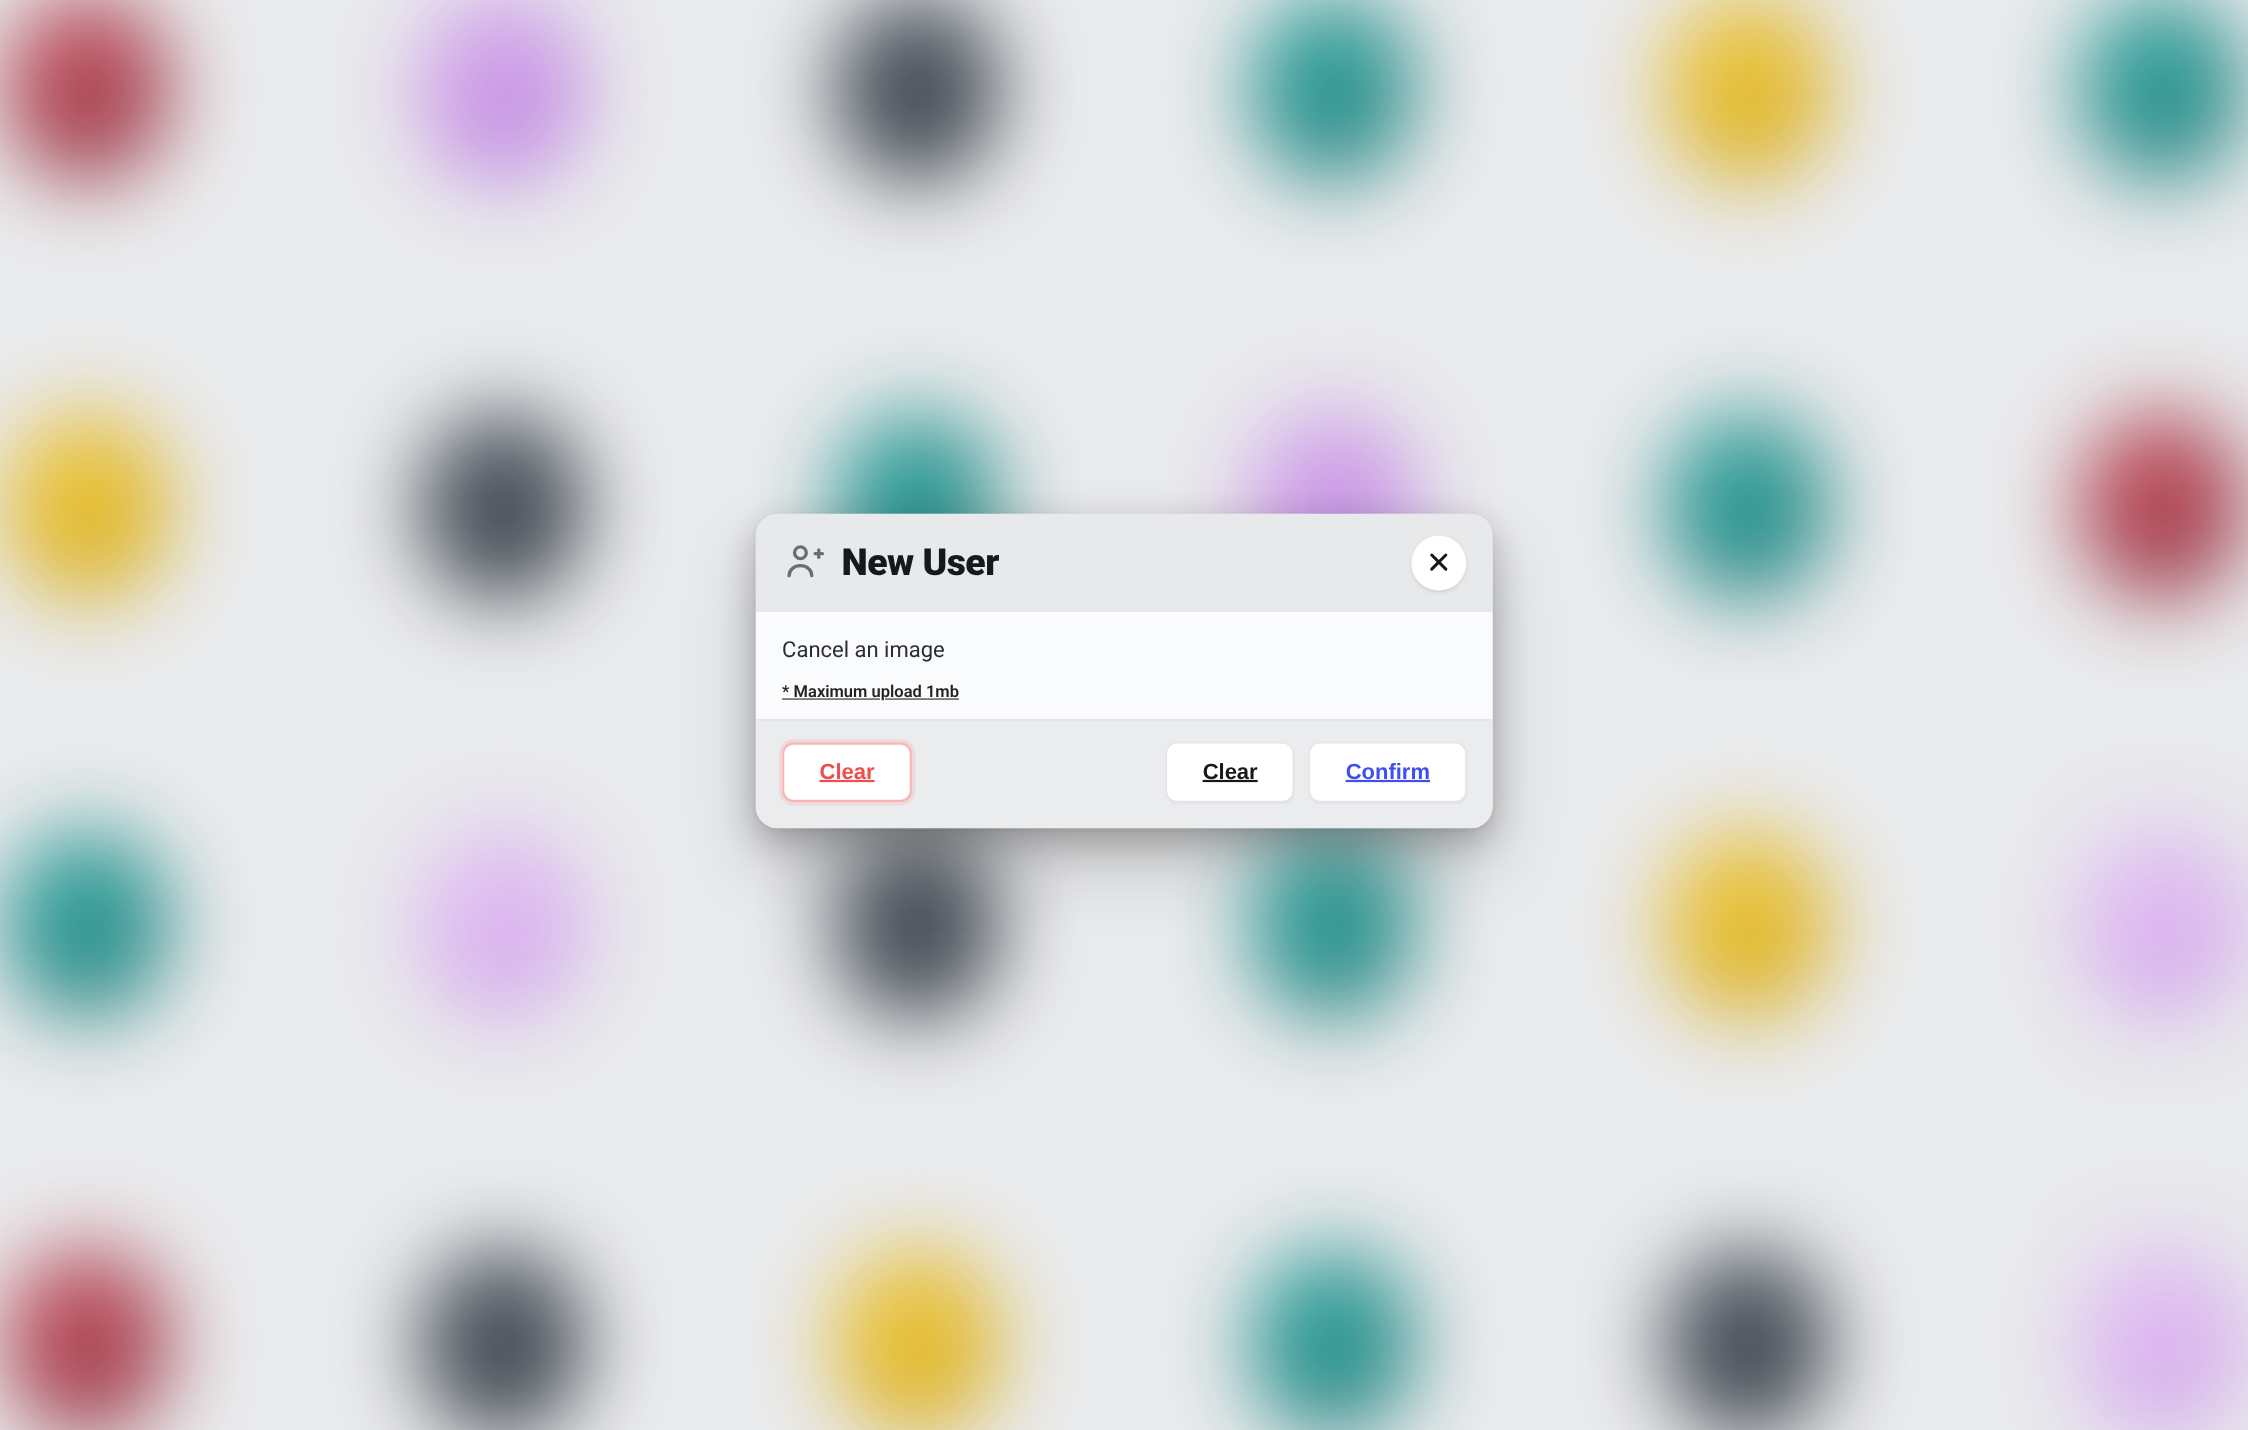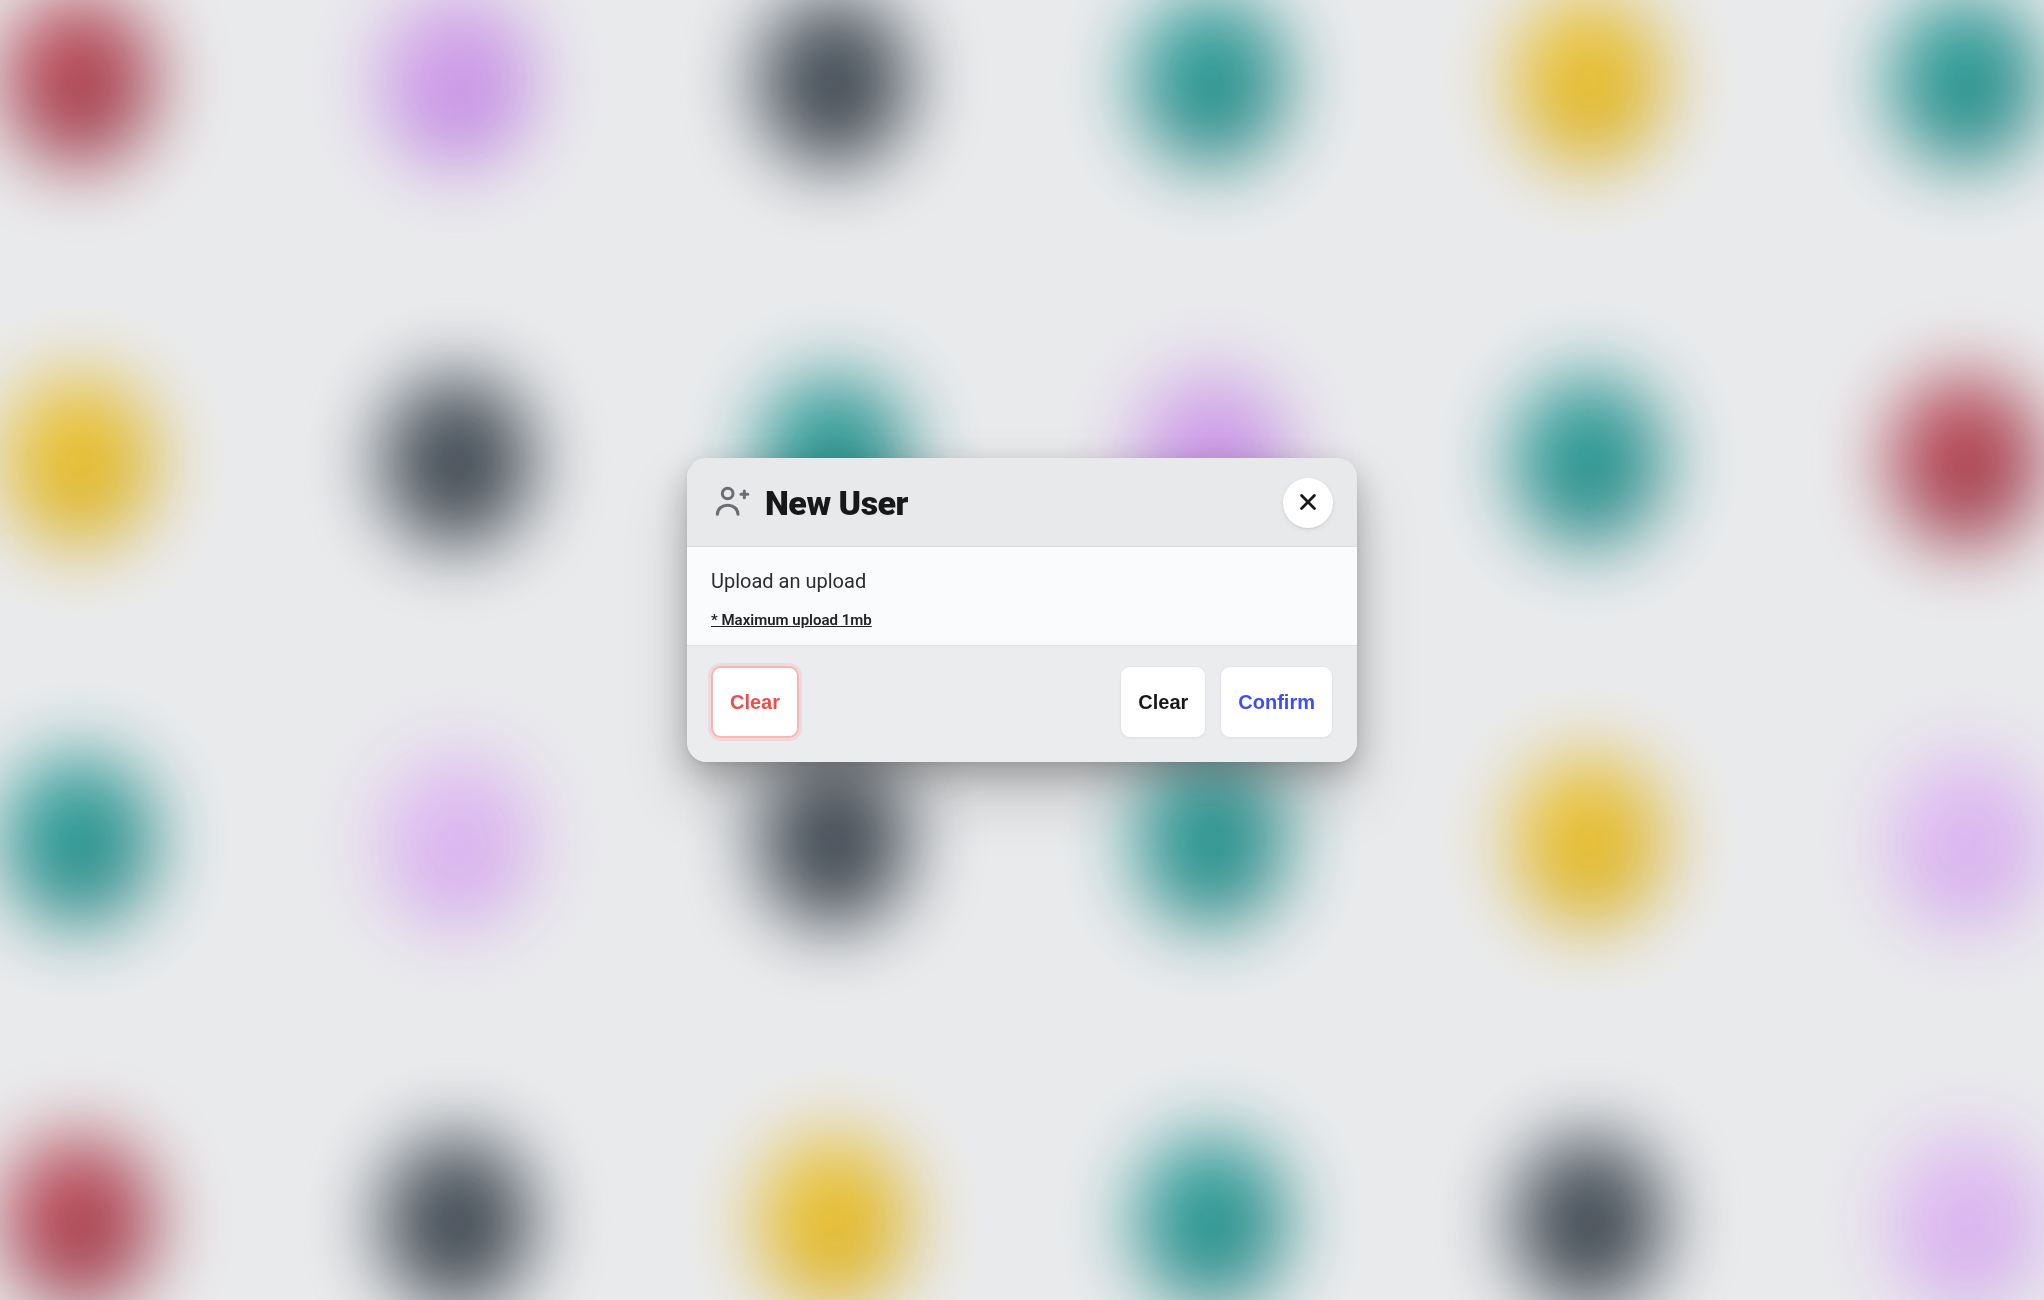"Upload an upload" span.upload-label { text: Upload an upload -> Cancel an image }
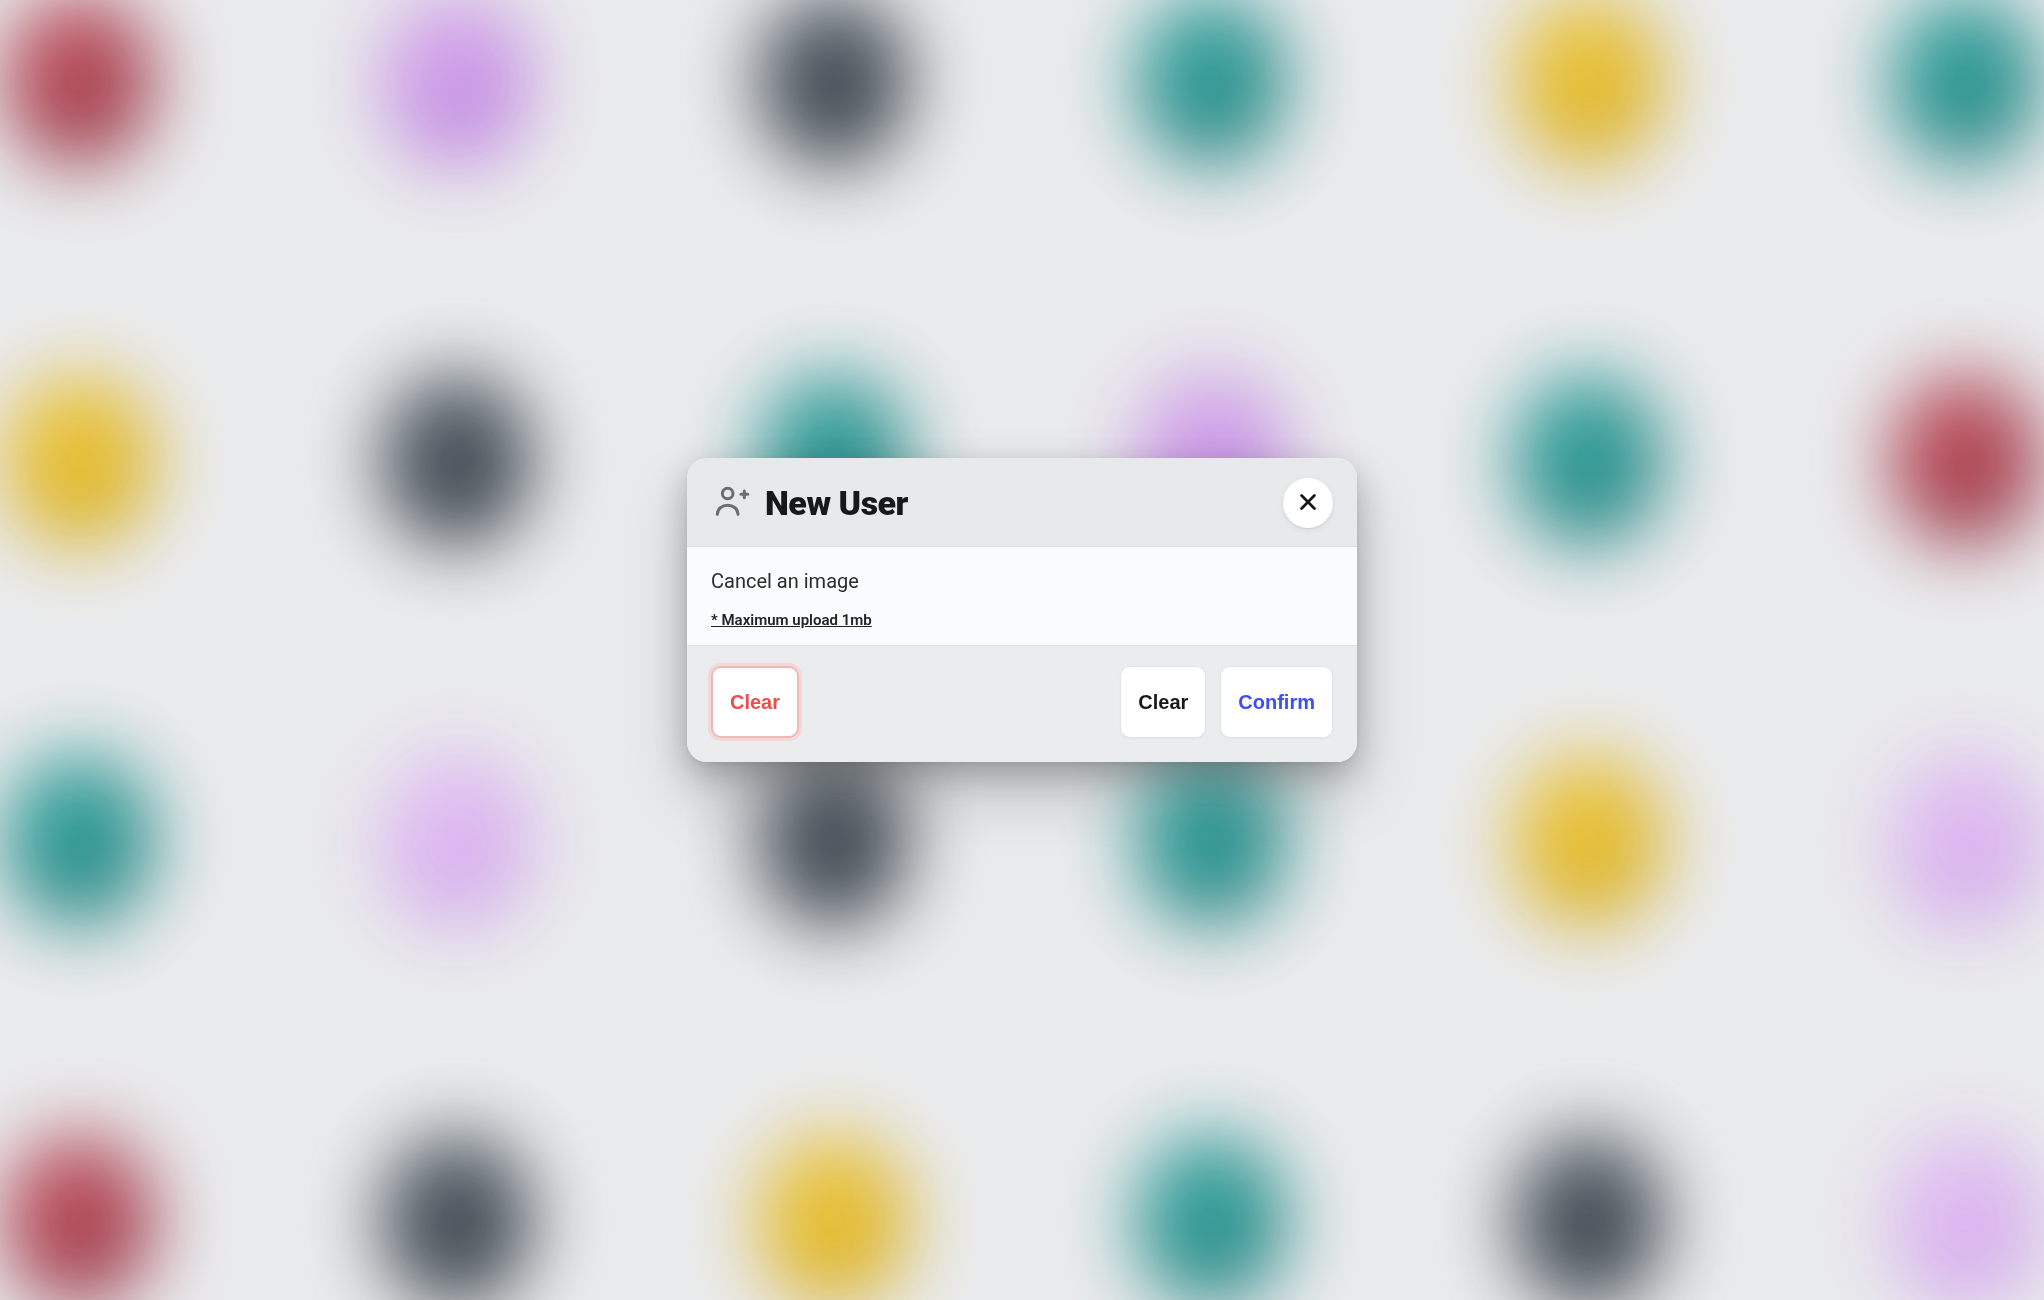"Clear" .btn { height: 72px -> 54px; padding: 0 17px -> 0 32px; text-decoration: none -> underline }
